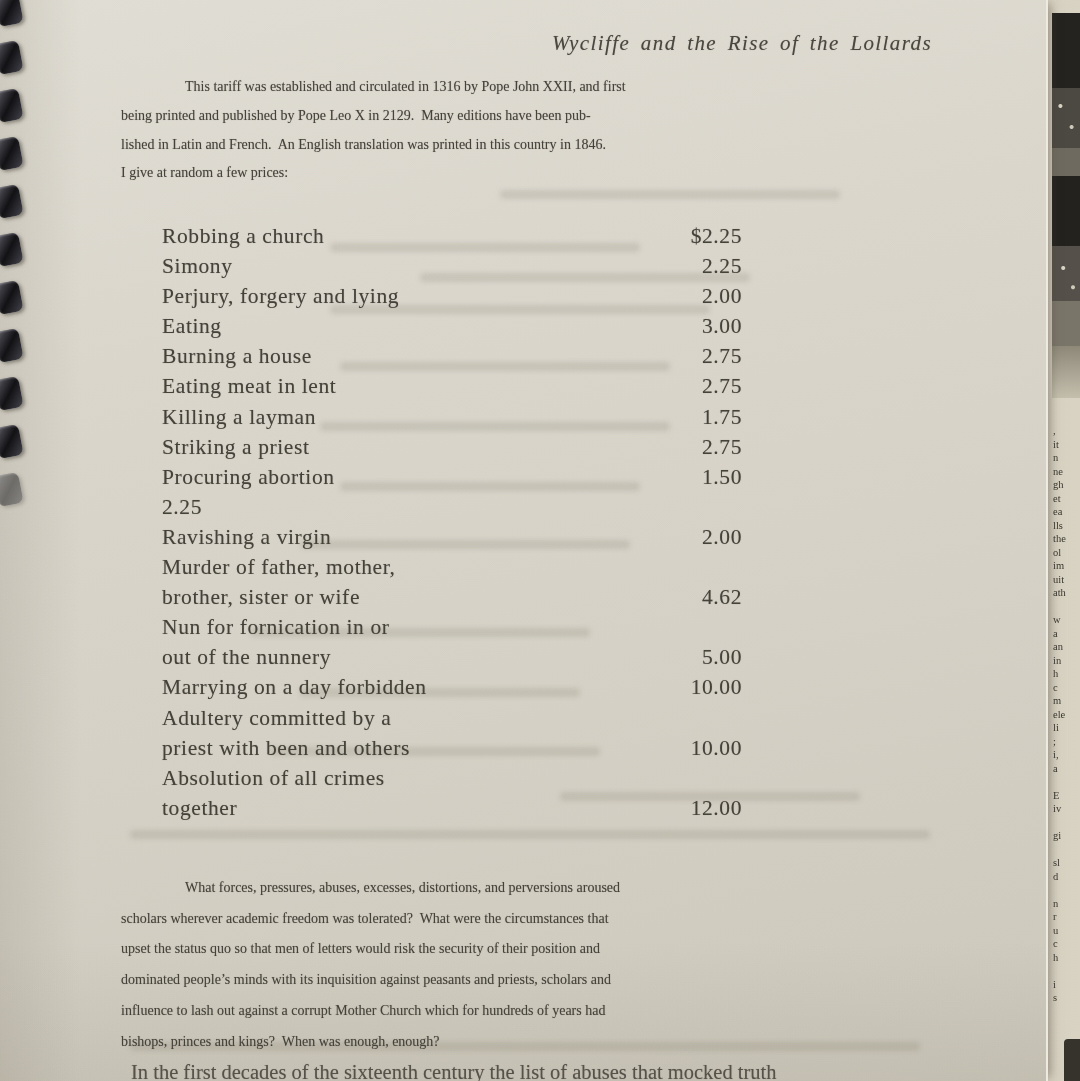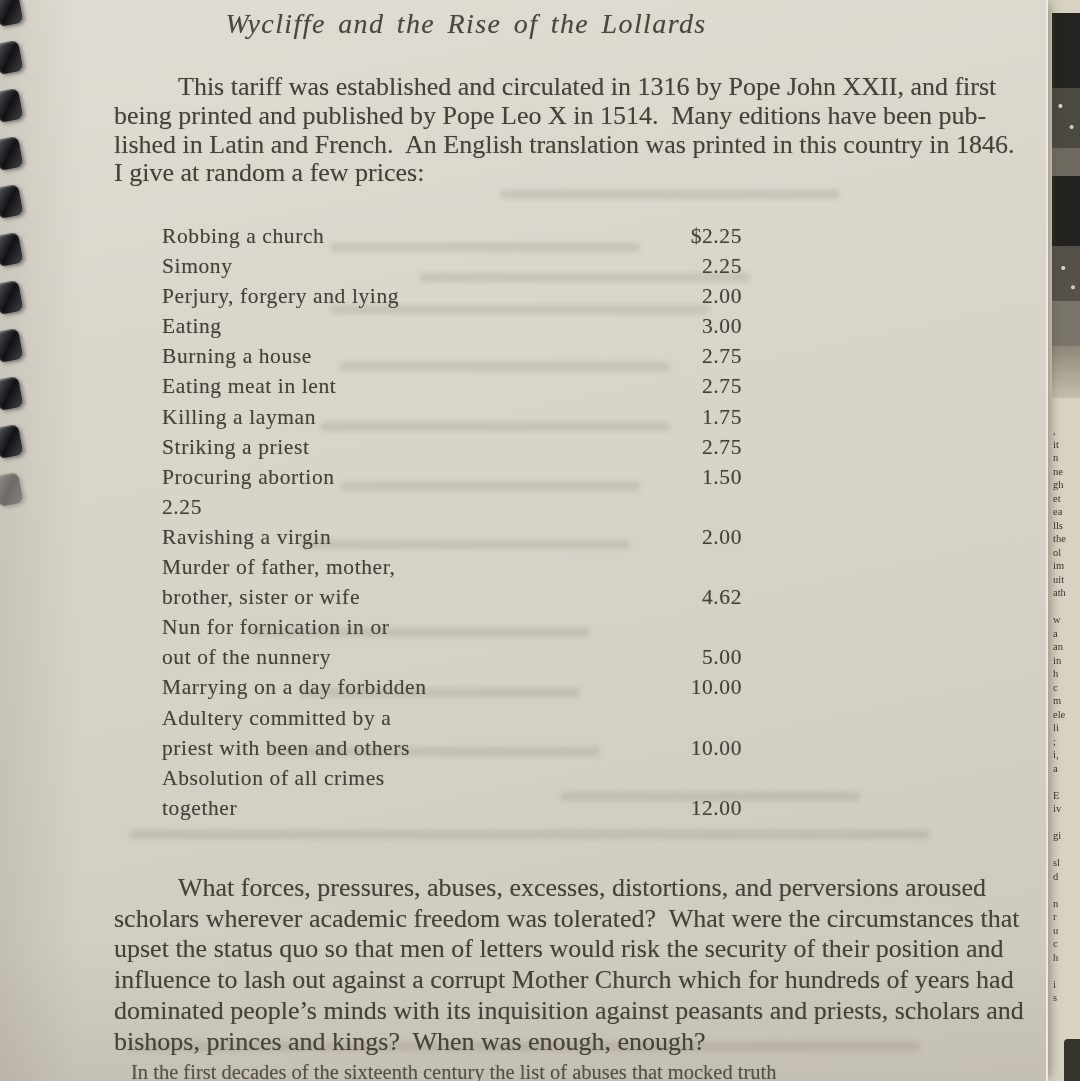"Wycliffe and the Rise of" .running-header { font-size: 28px -> 21px; text-align: center -> right; top: 8px -> 31px }
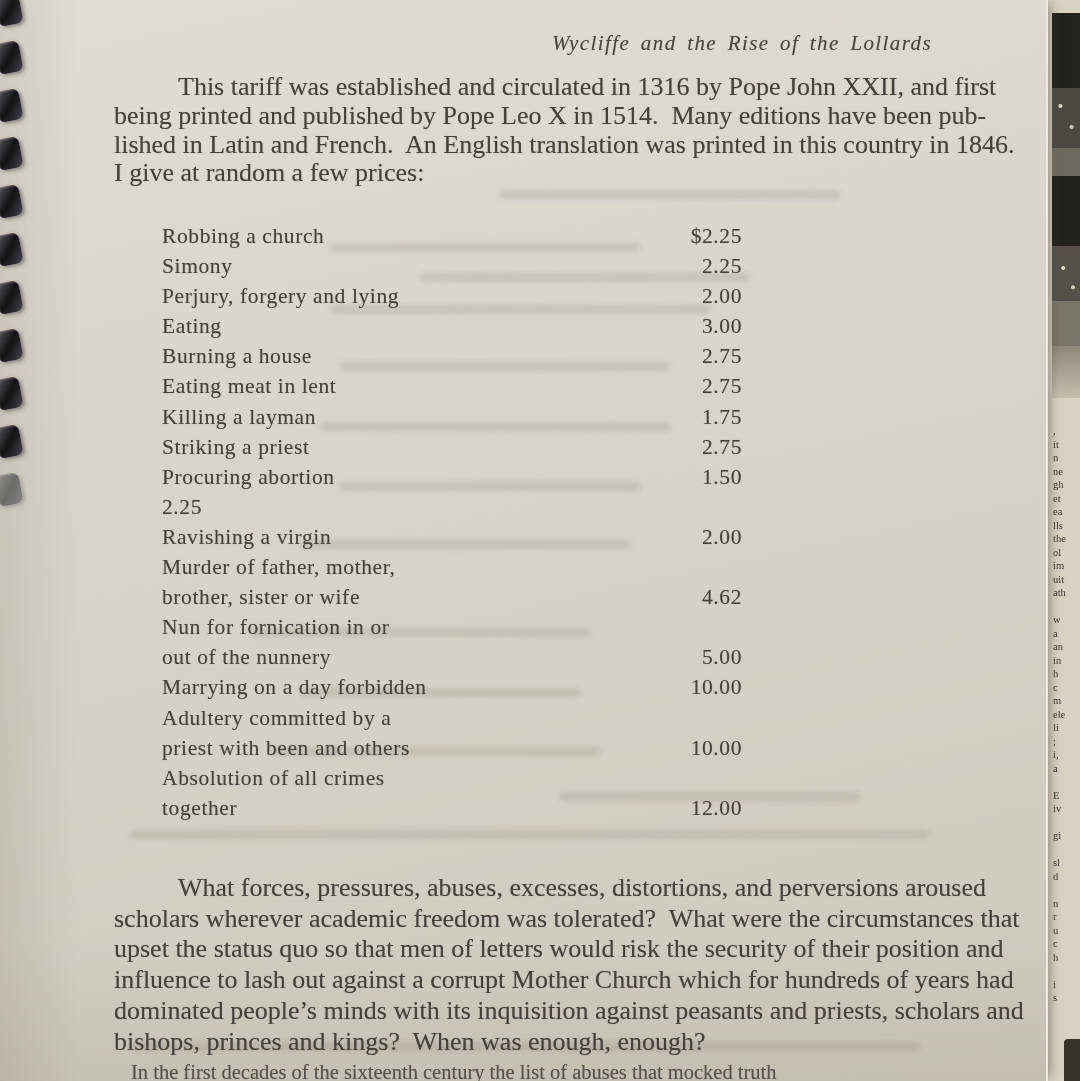"This tariff was established and" .para { font-size: 26px -> 14px; left: 114px -> 121px }
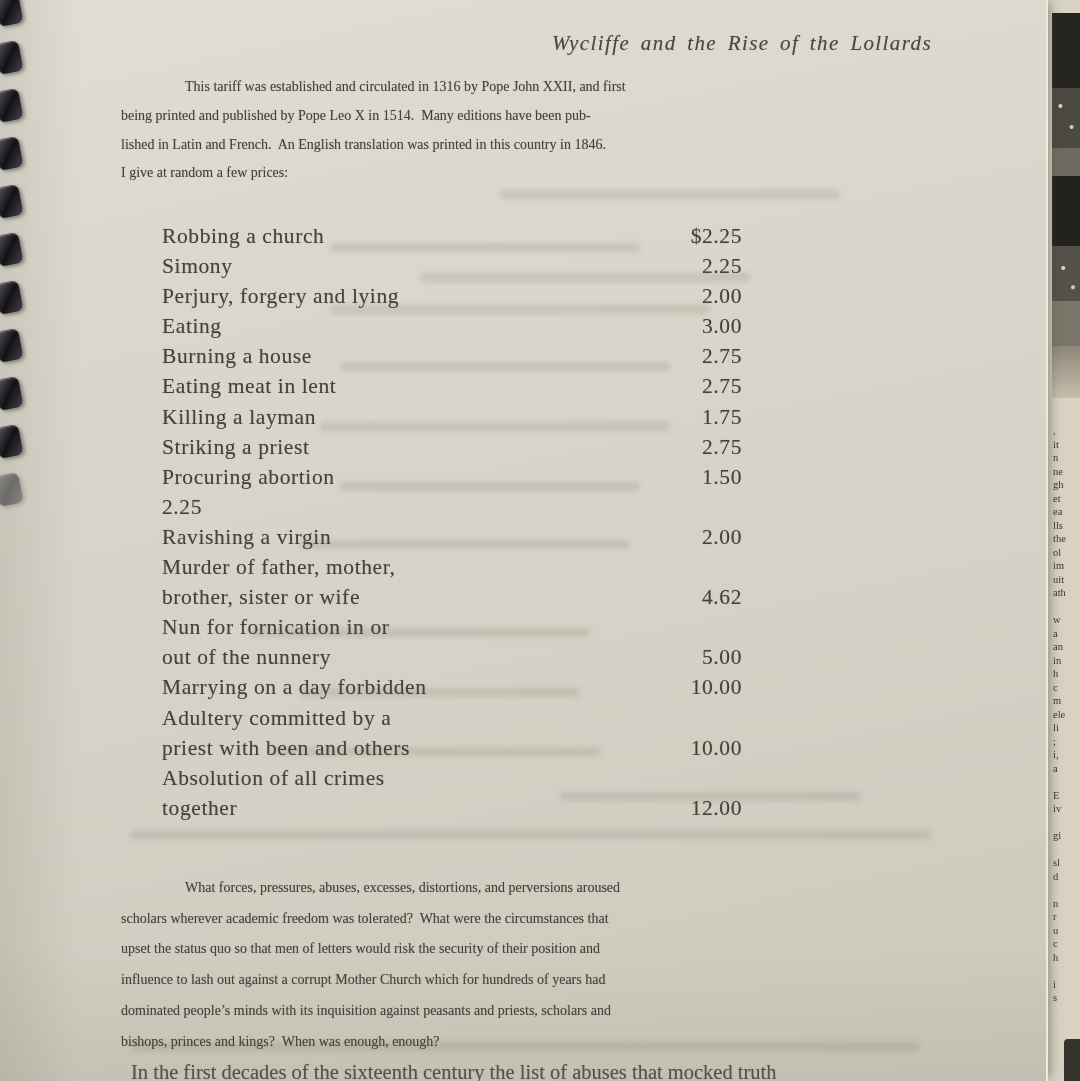"being printed and published by" div.line { text: 1514 -> 2129 }
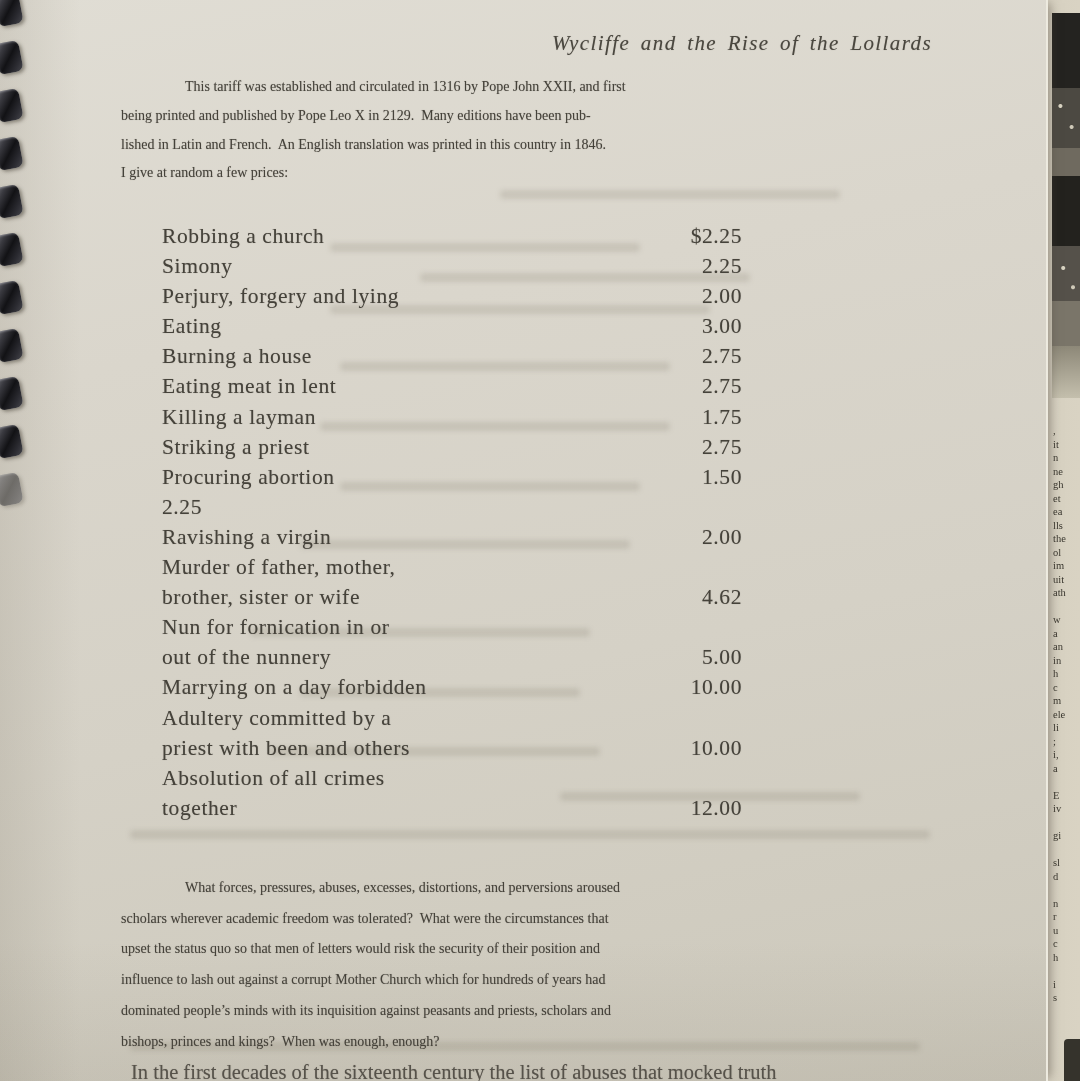"influence to lash out against" div.line { order: before "dominated people’s minds with its" -> after "dominated people’s minds with its" }
